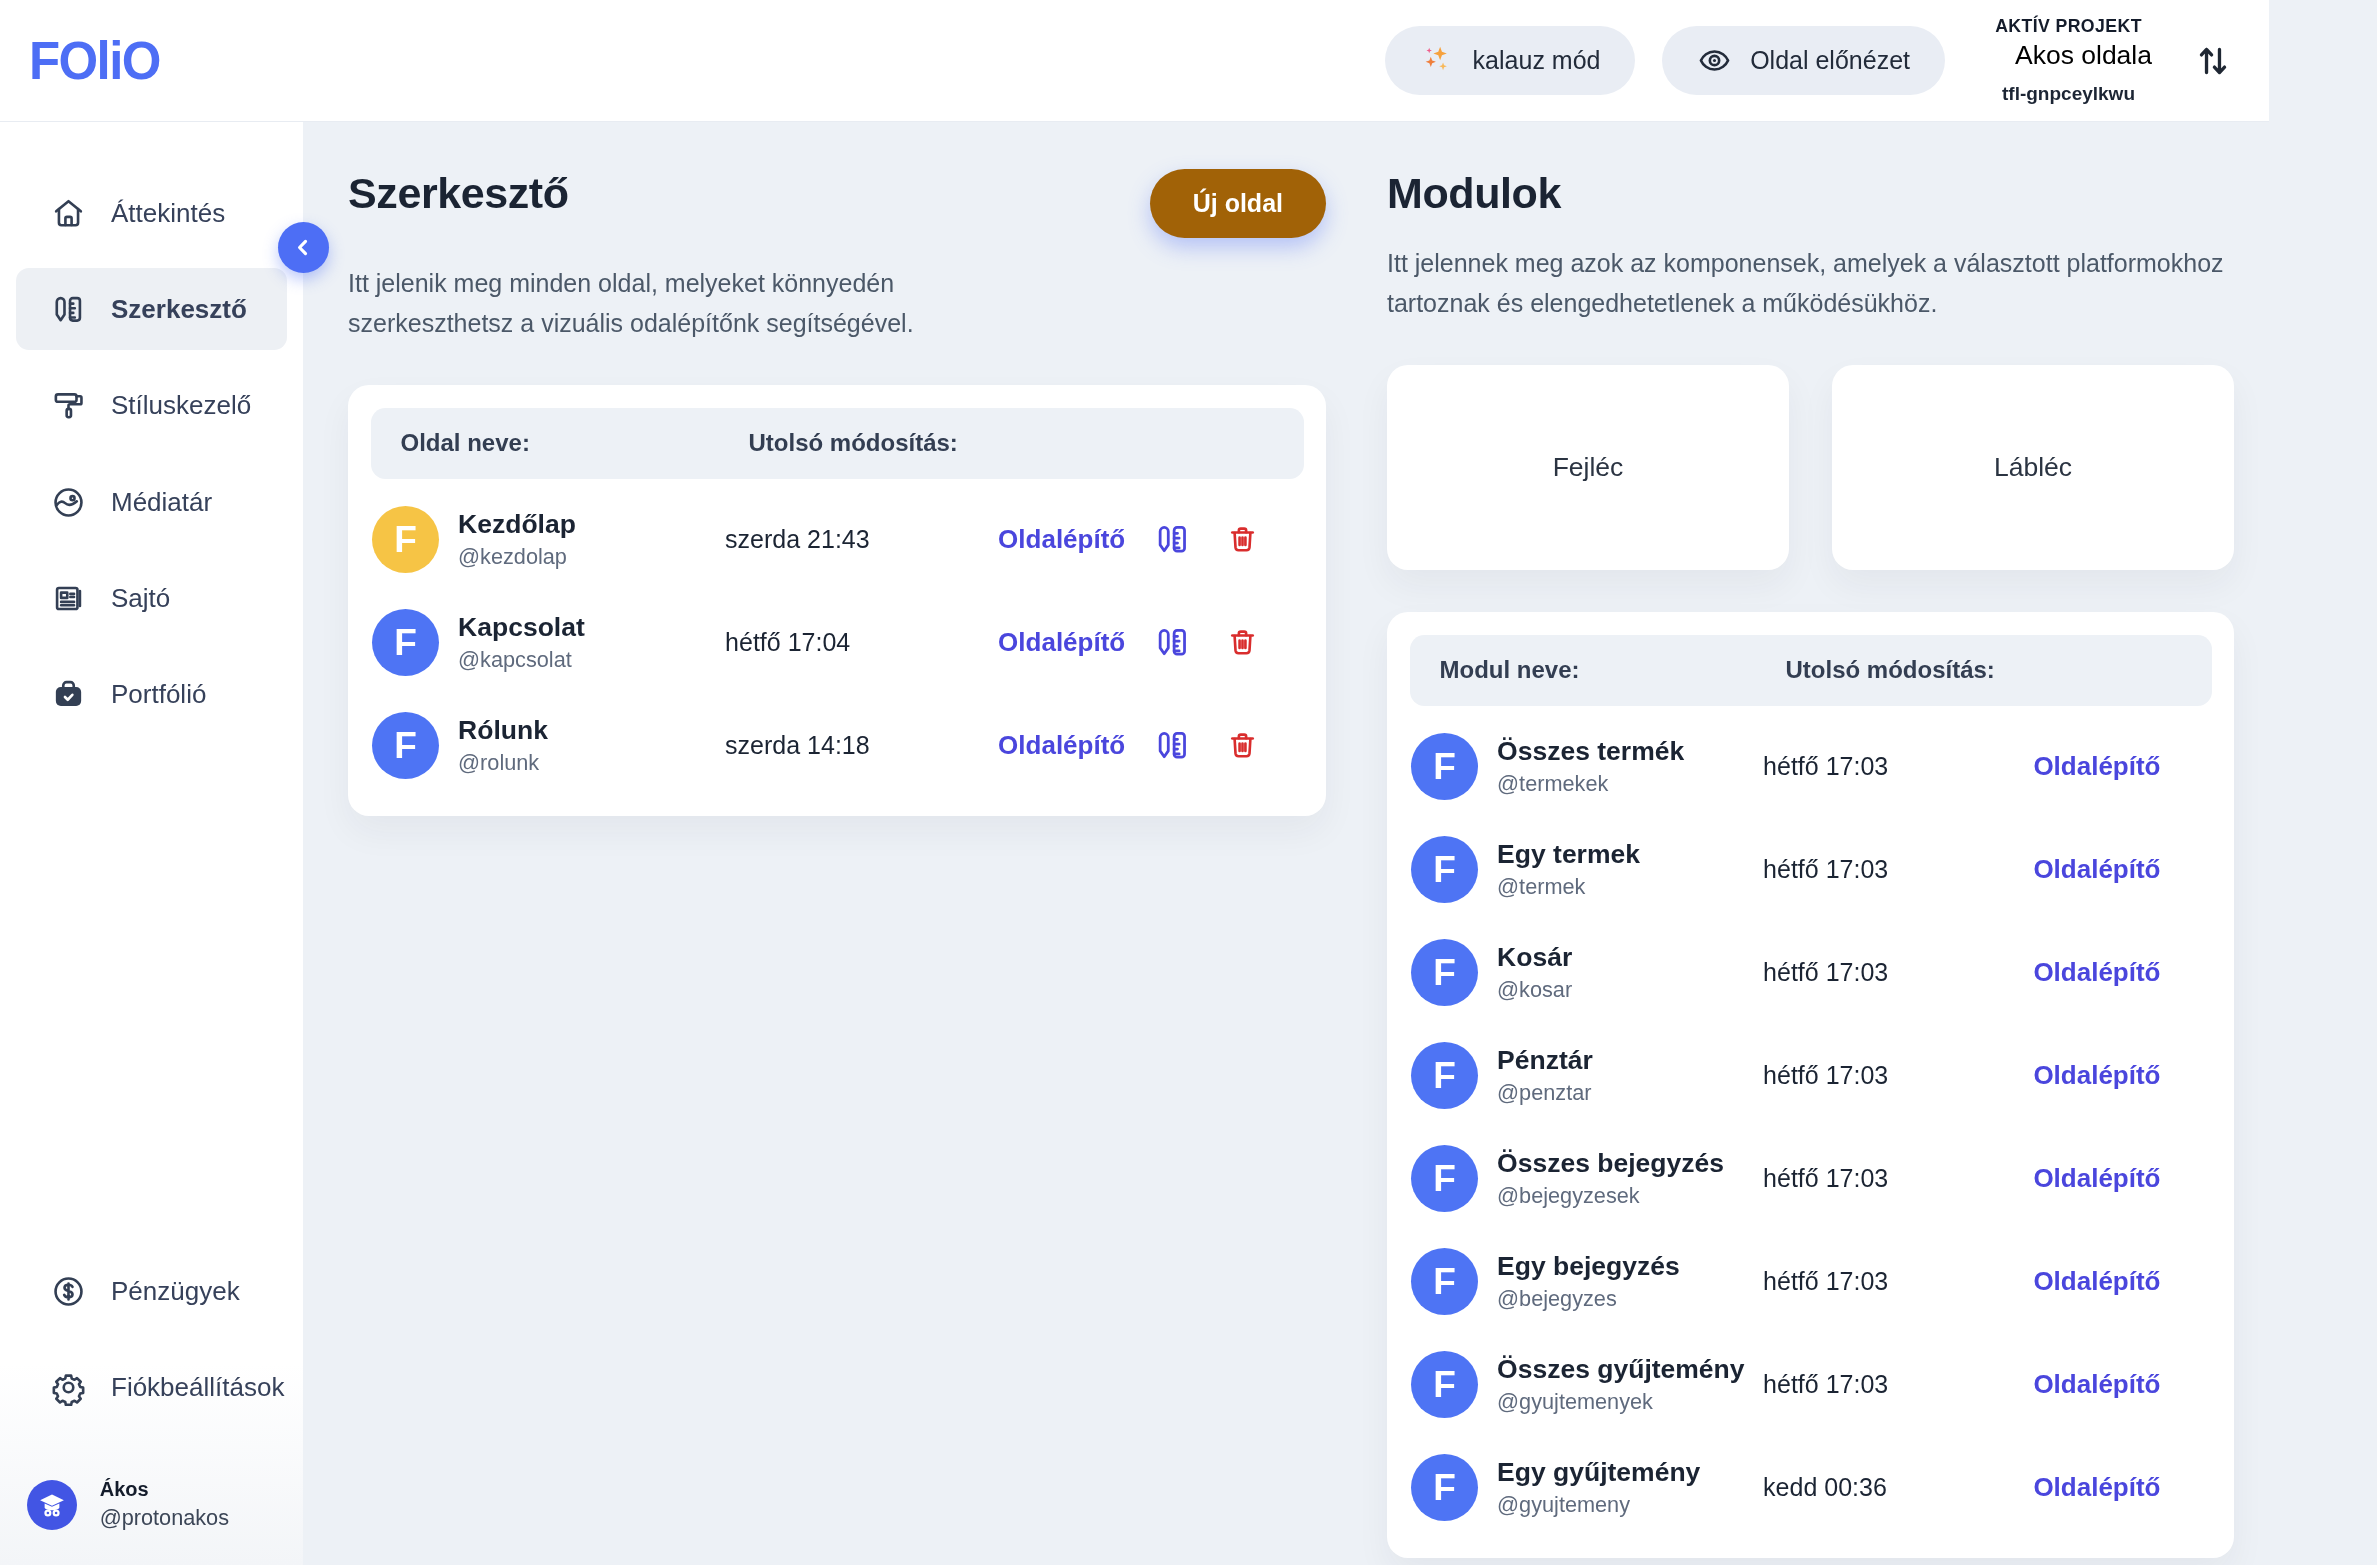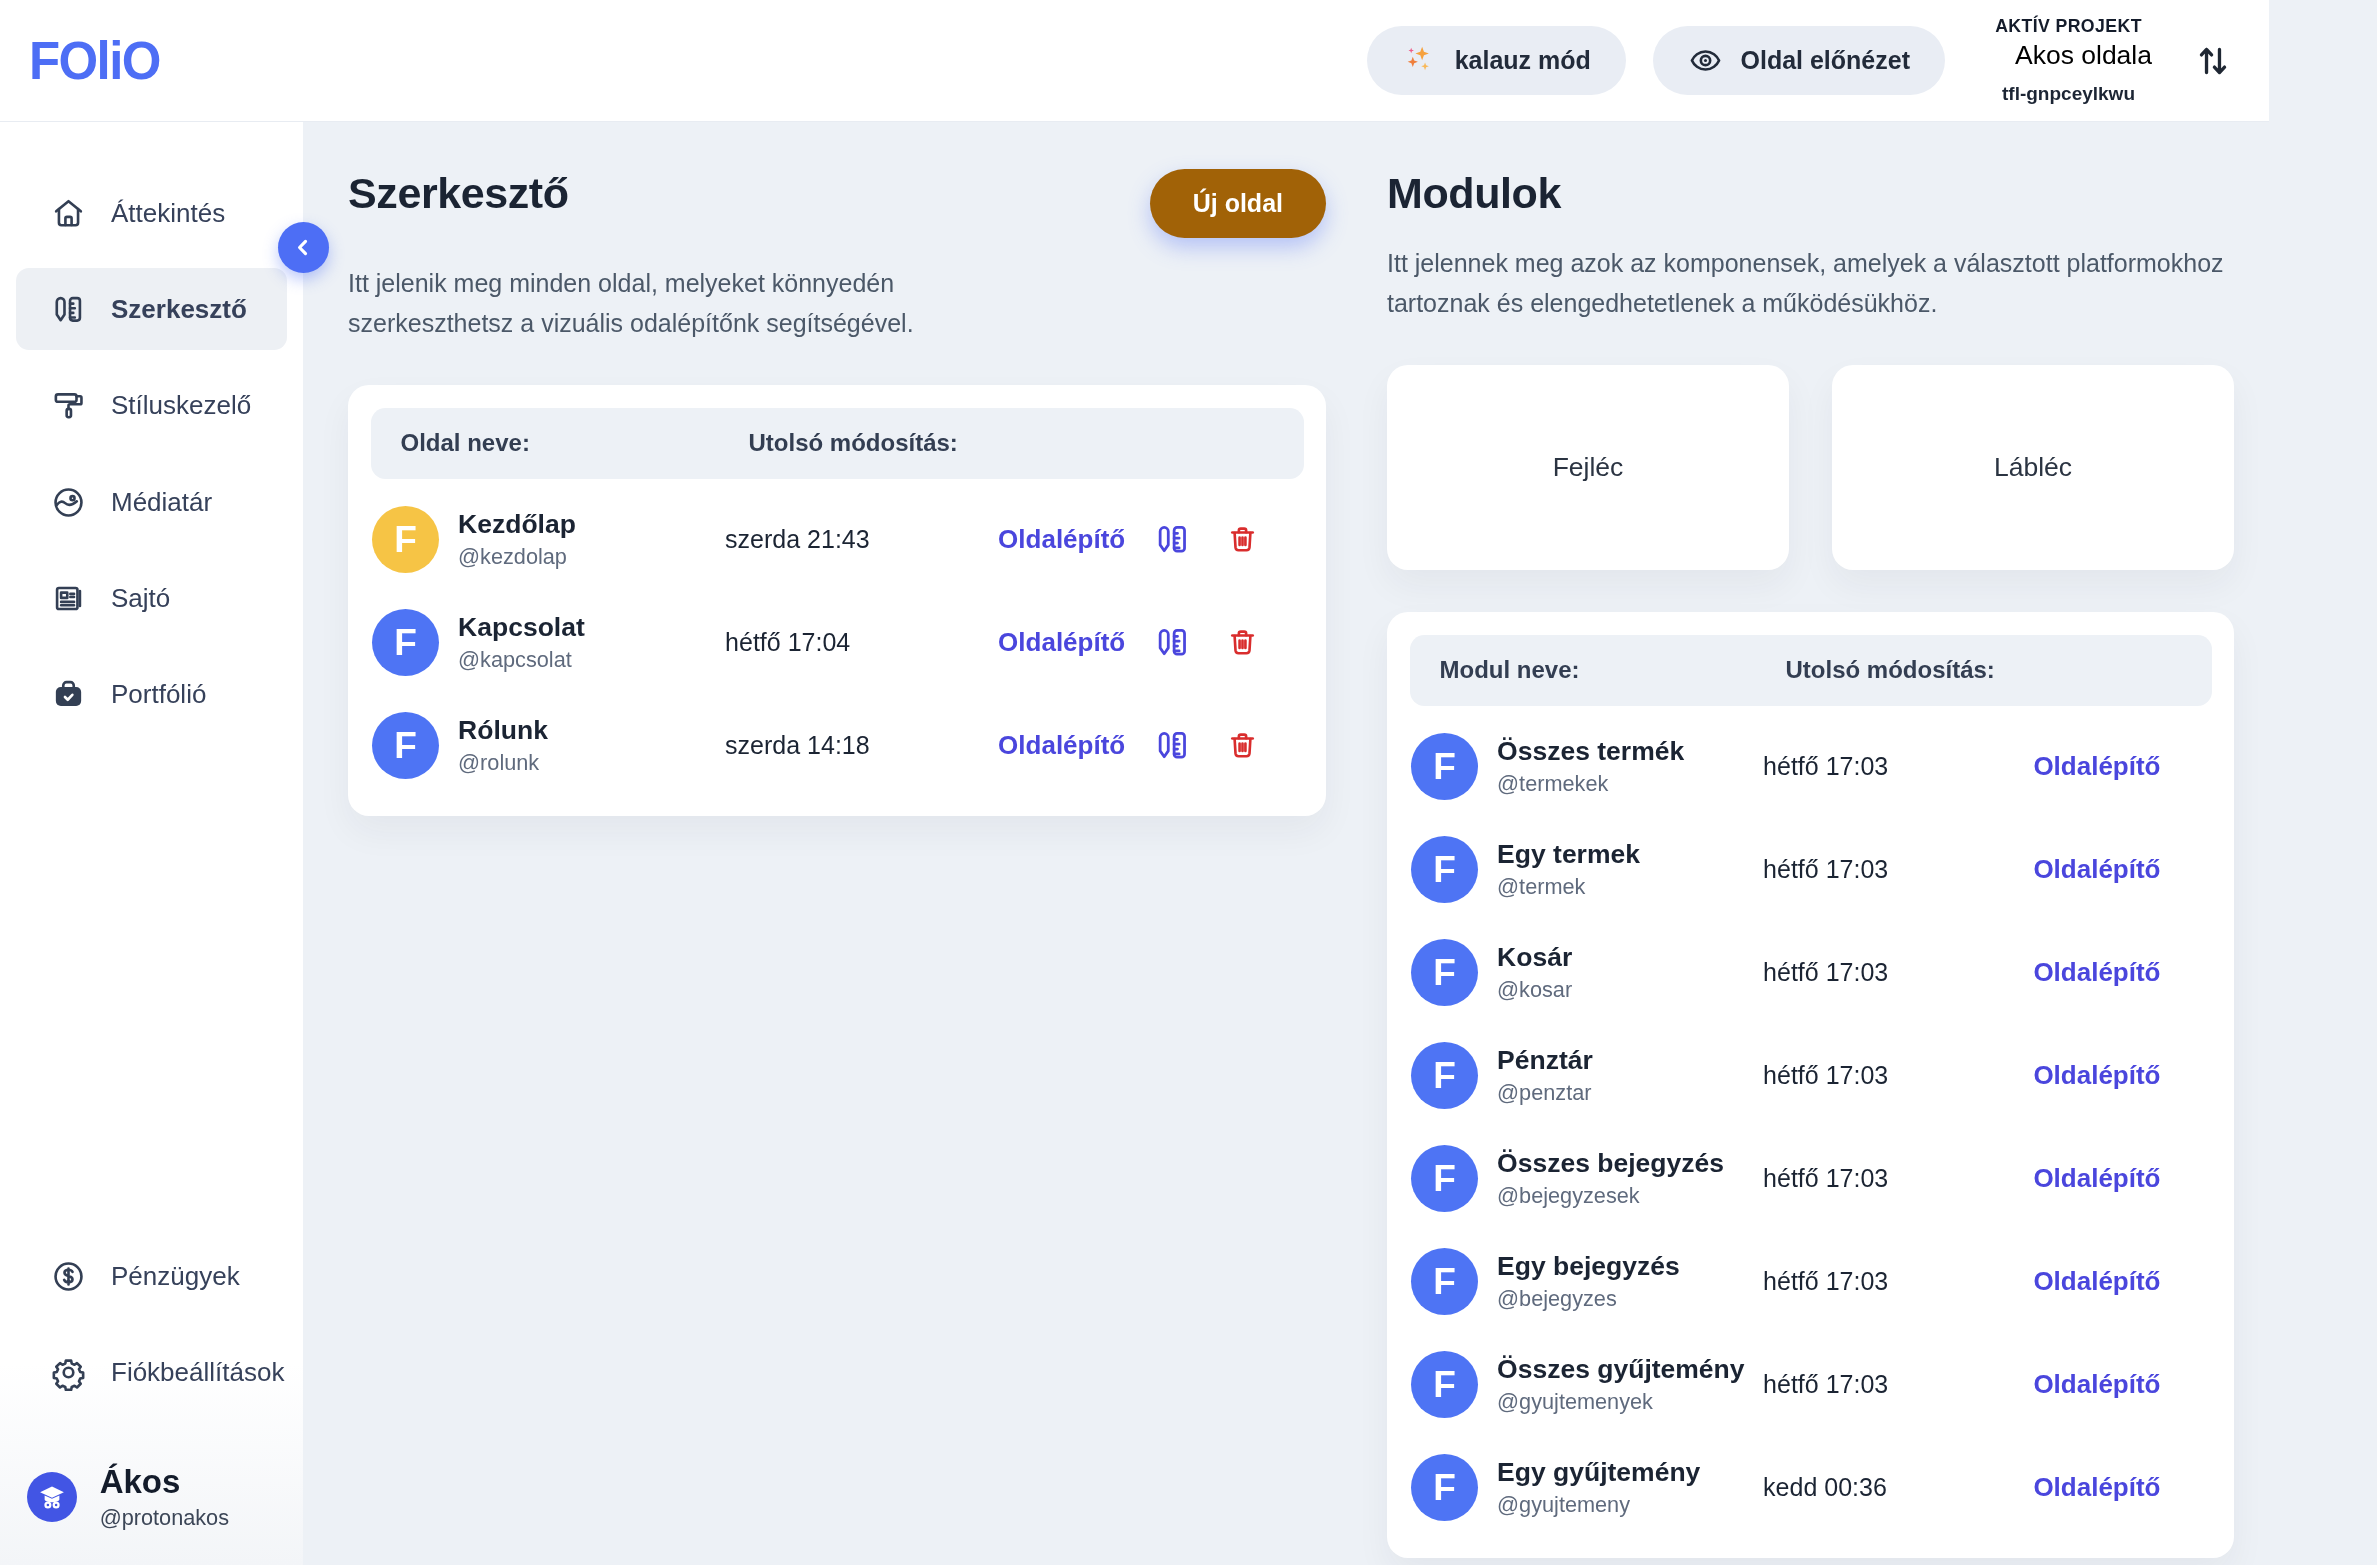"kalauz mód" .pill { font-weight: 700 -> 400 }
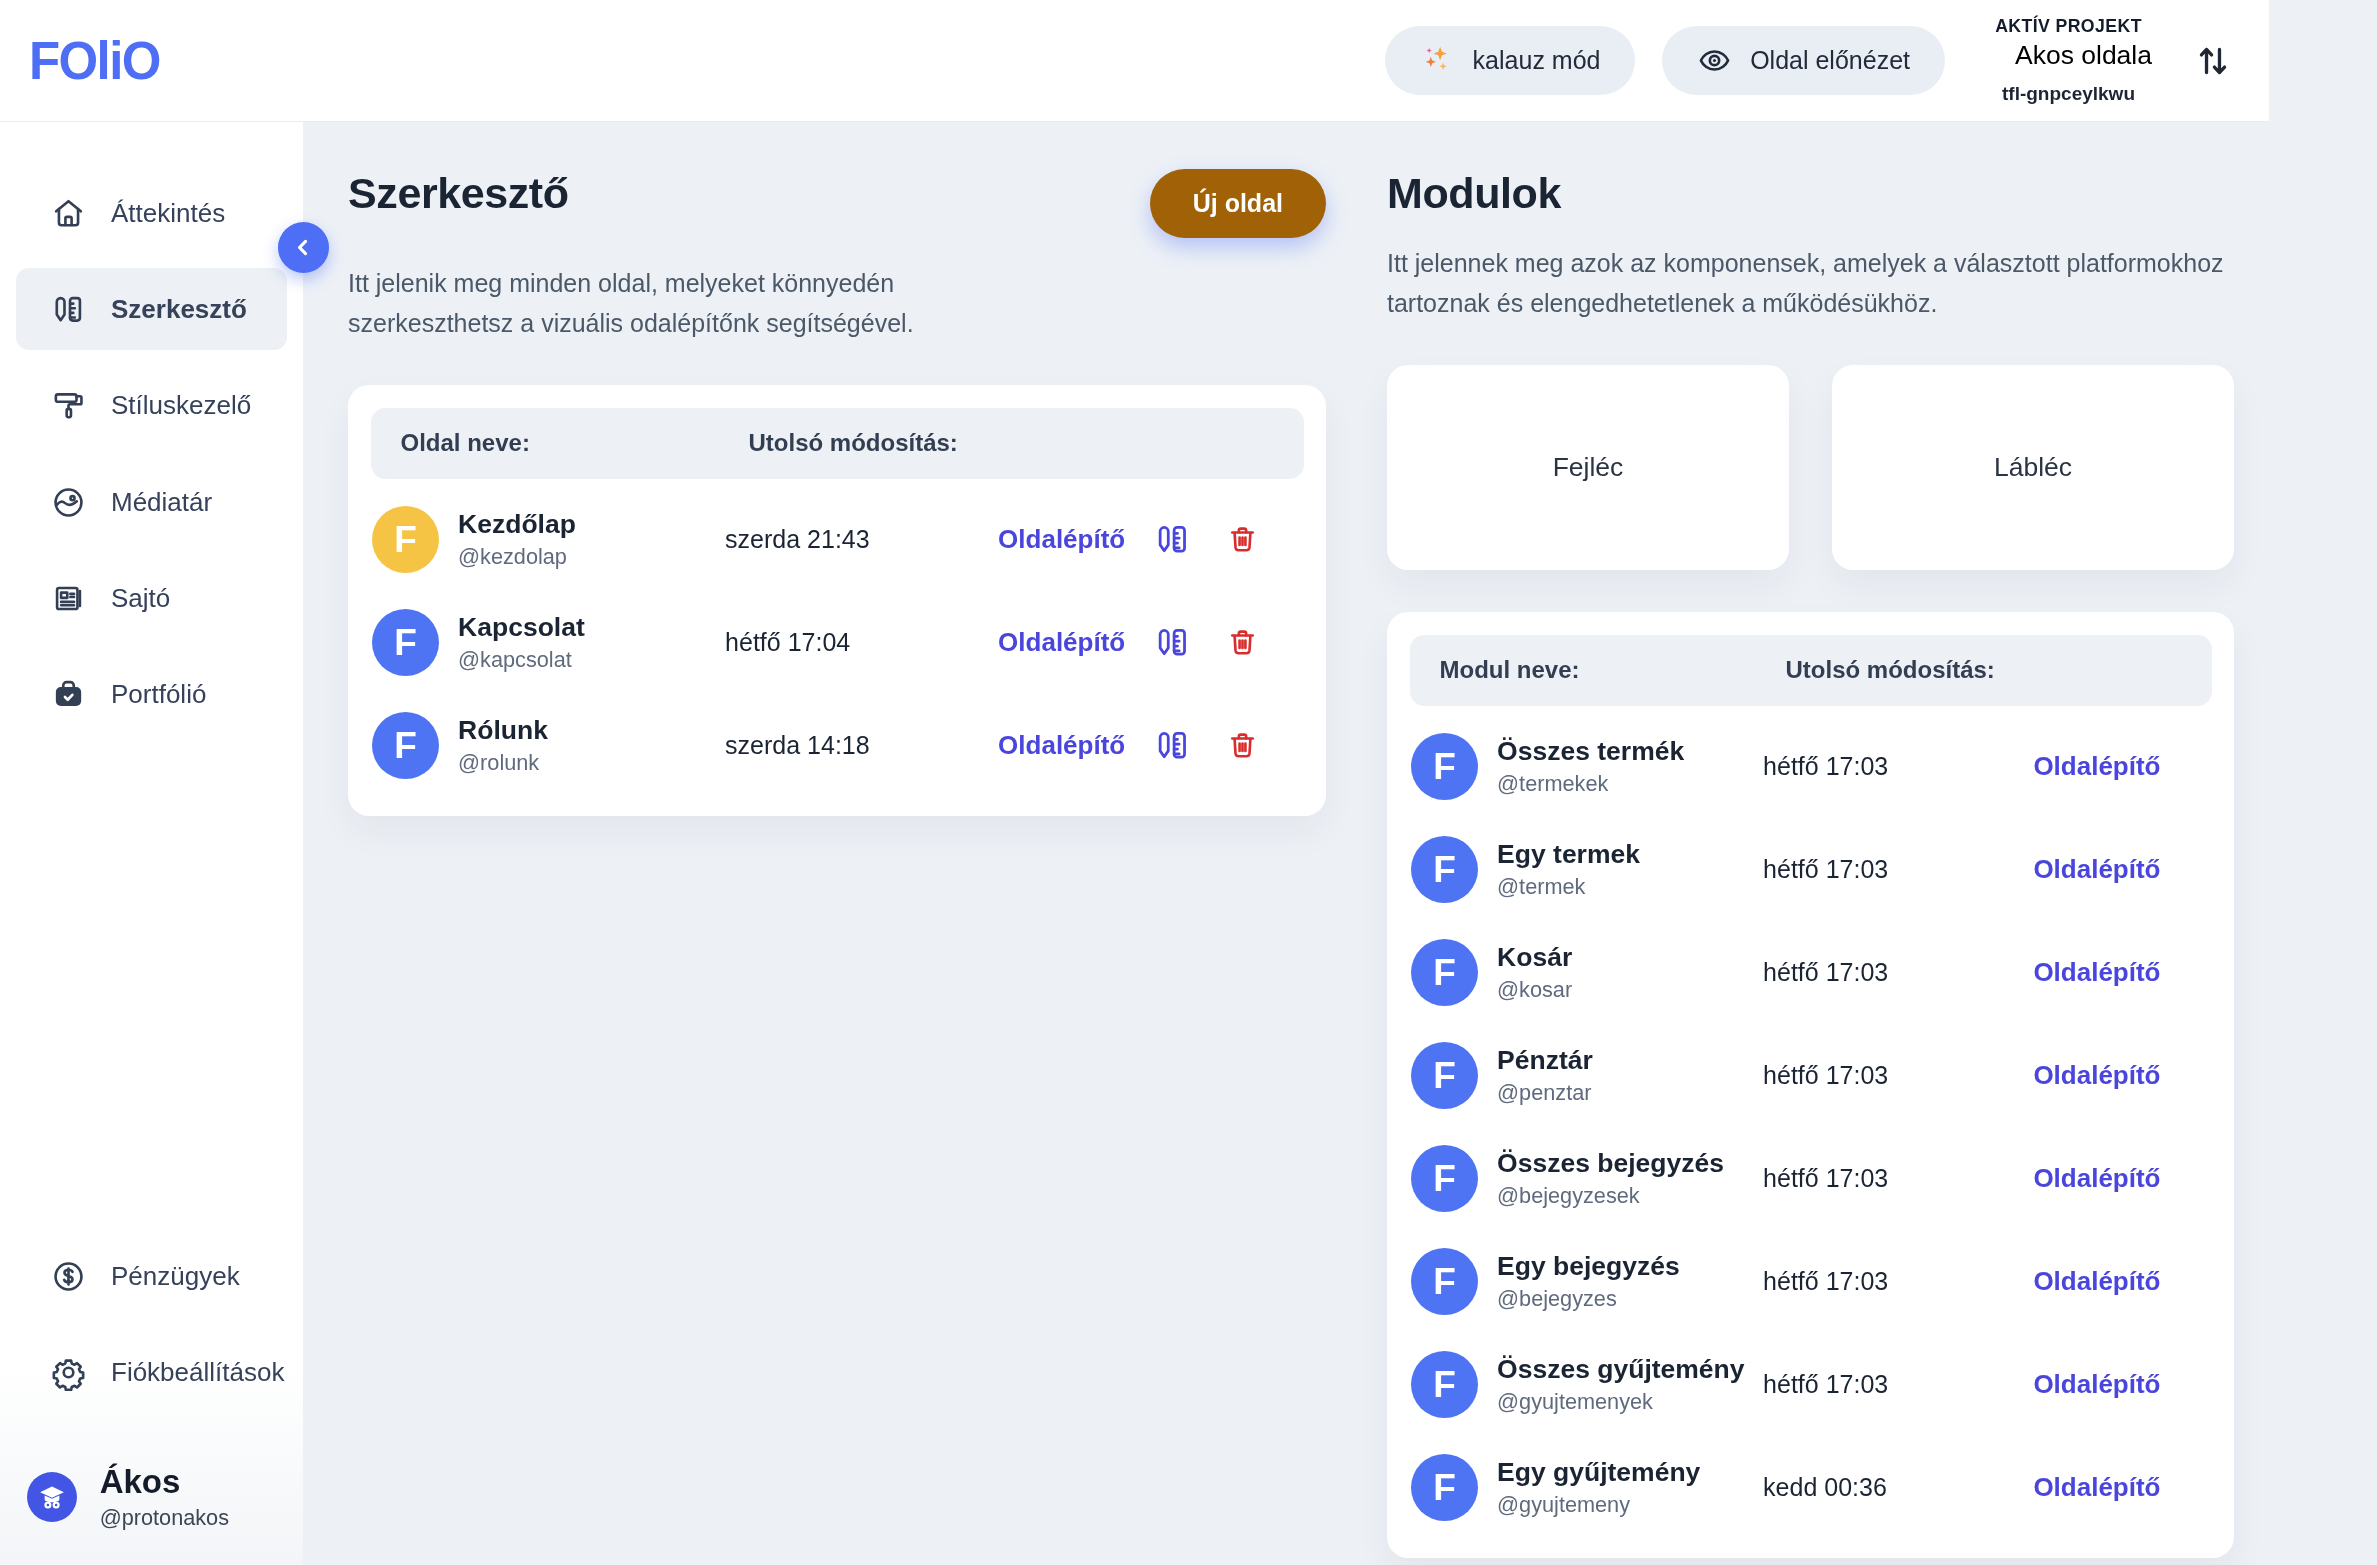"Ákos" .user-name { font-size: 33px -> 20px }
